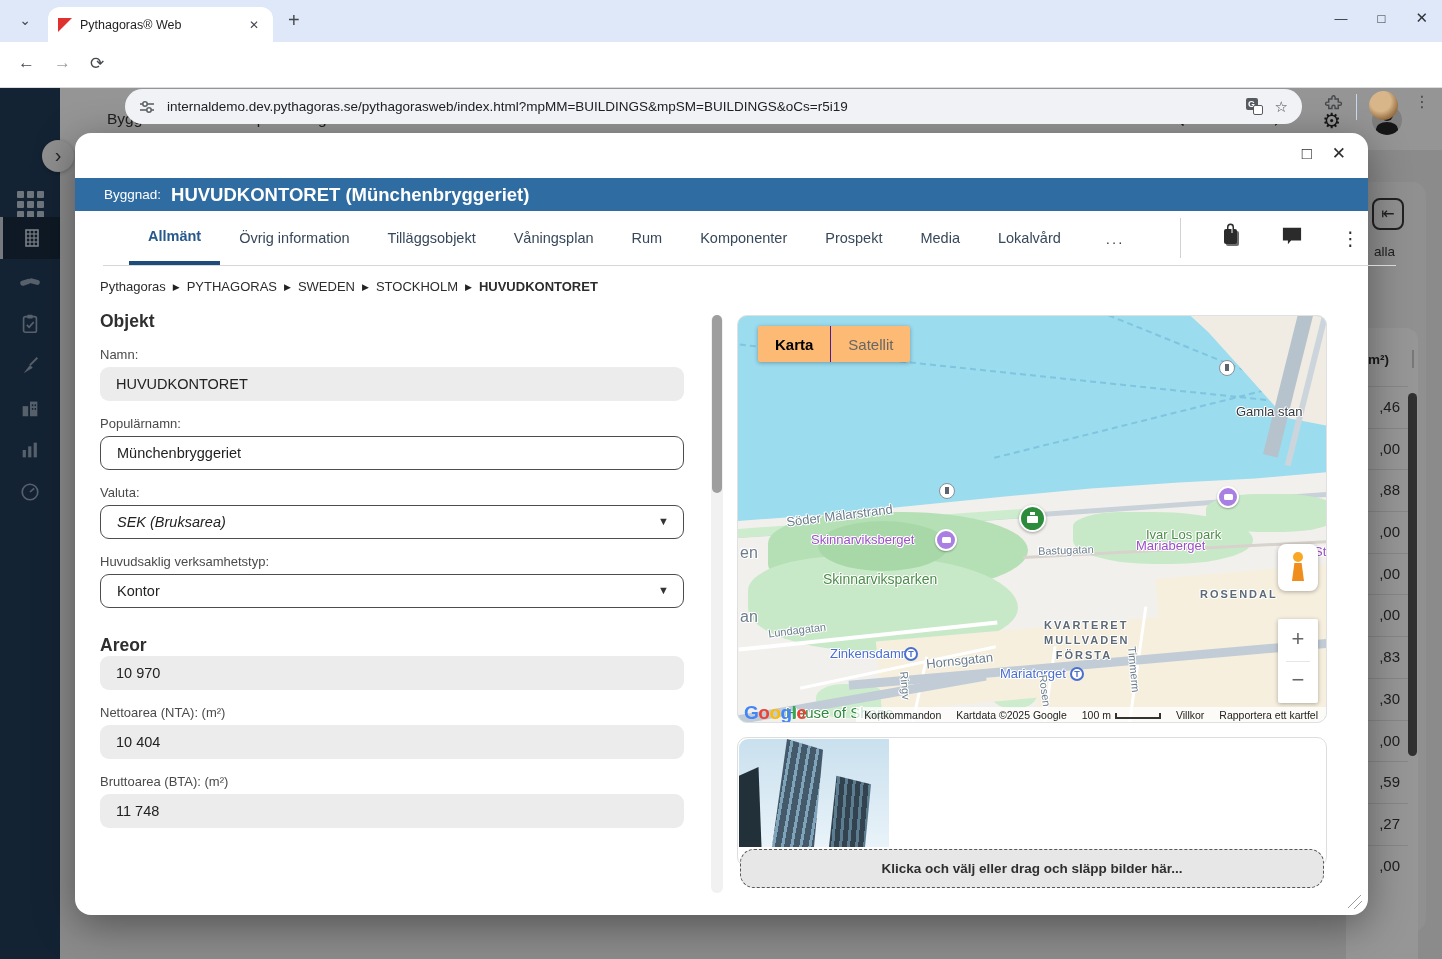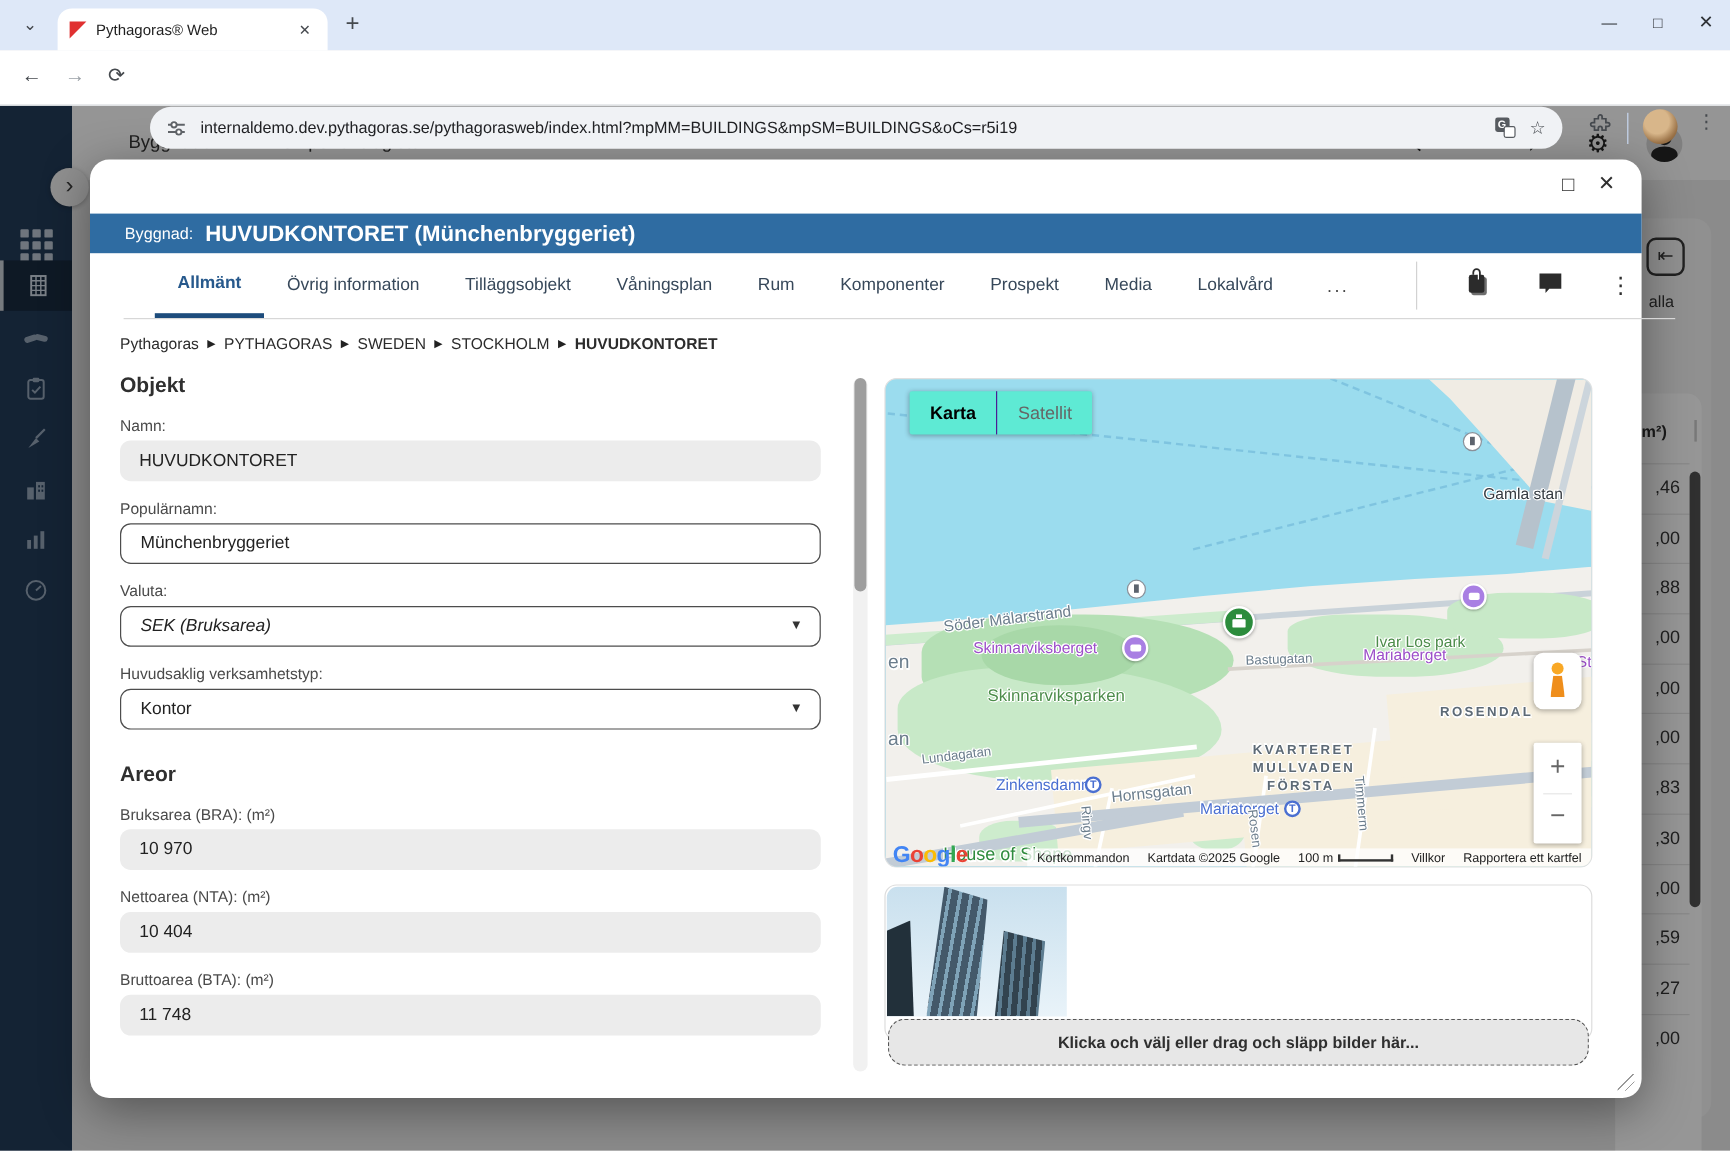"Karta" .maptype { background: #5eead4 -> #fdba74 }
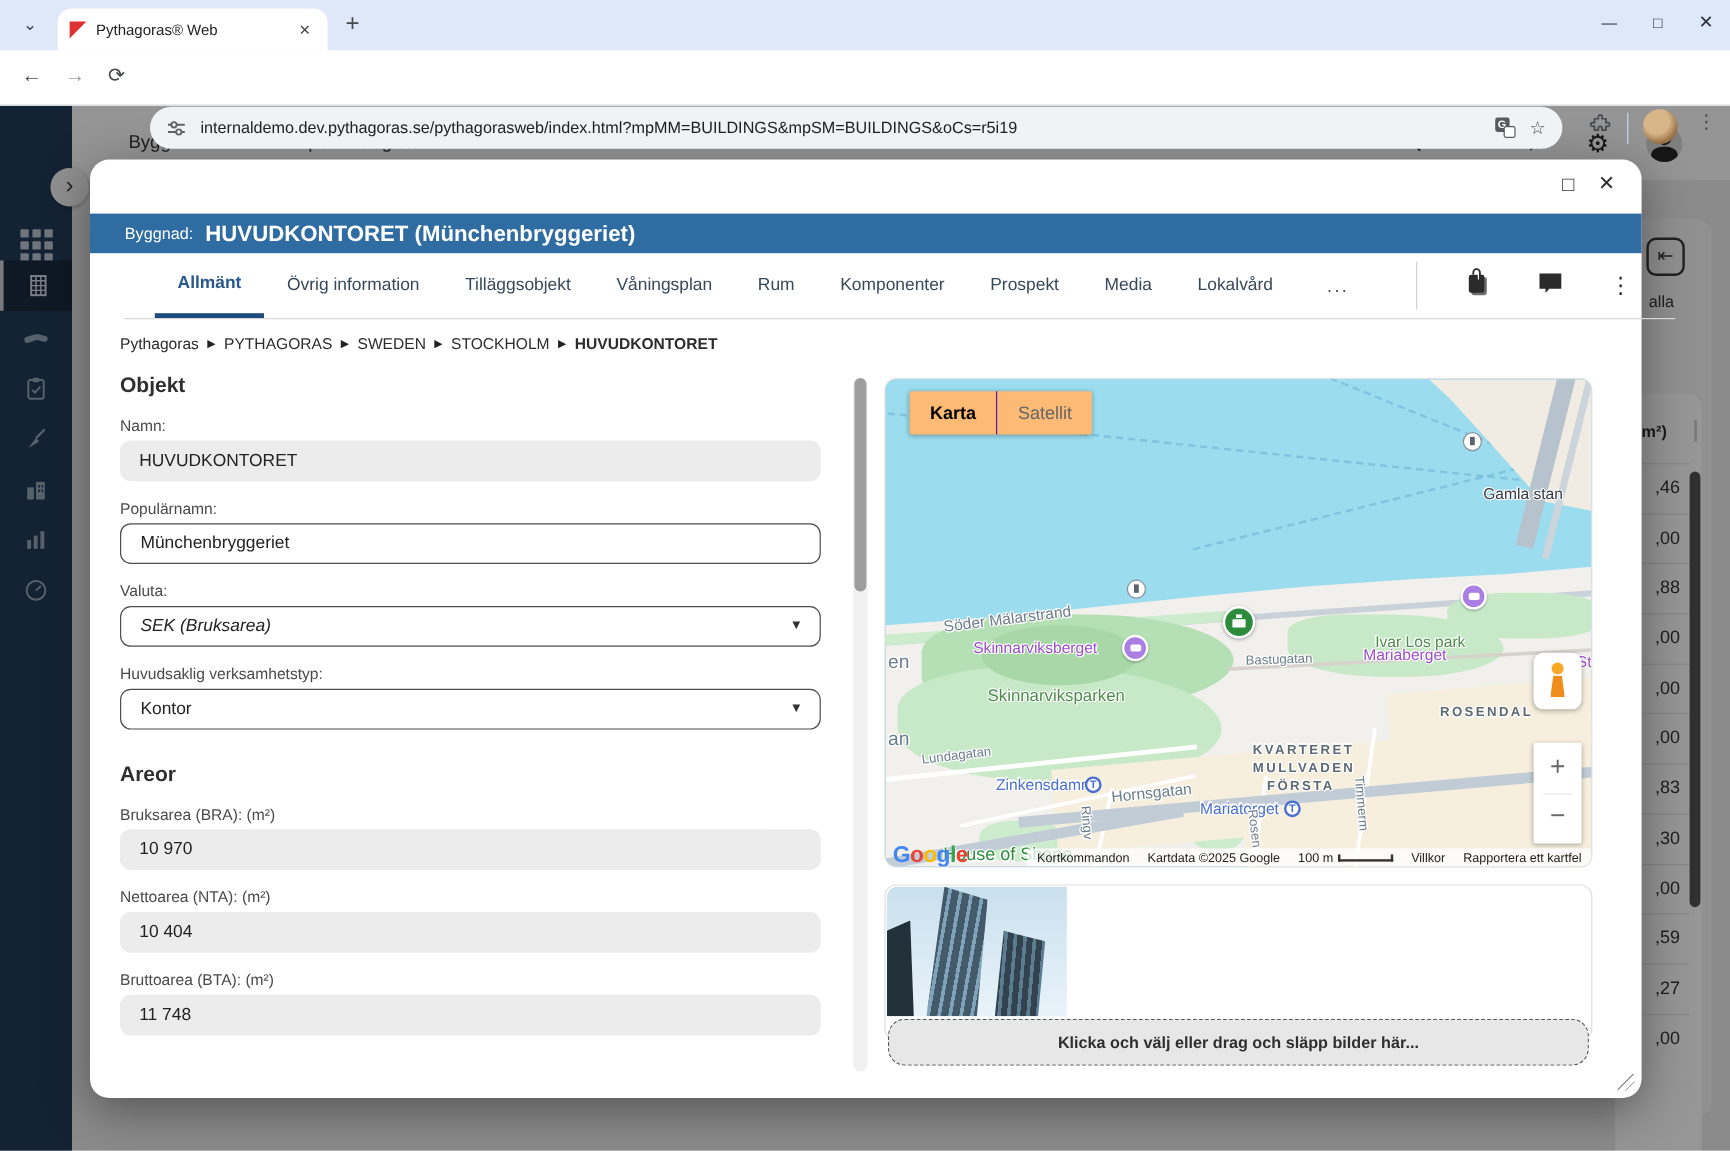"Bruksarea (BRA): (m²)" div.f-label { html: <div>Bruksarea (BRA): (m²)</div> -> none }
